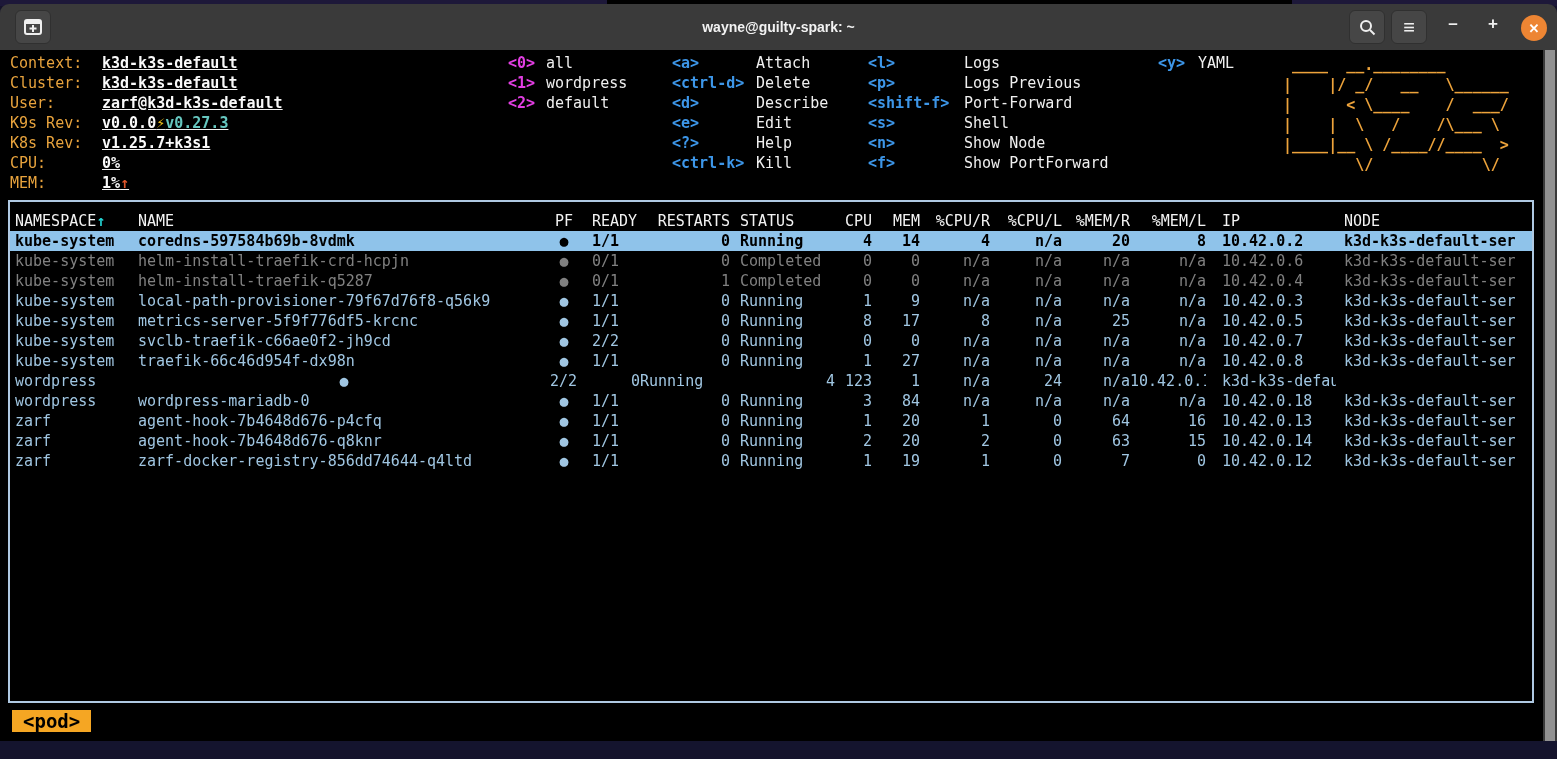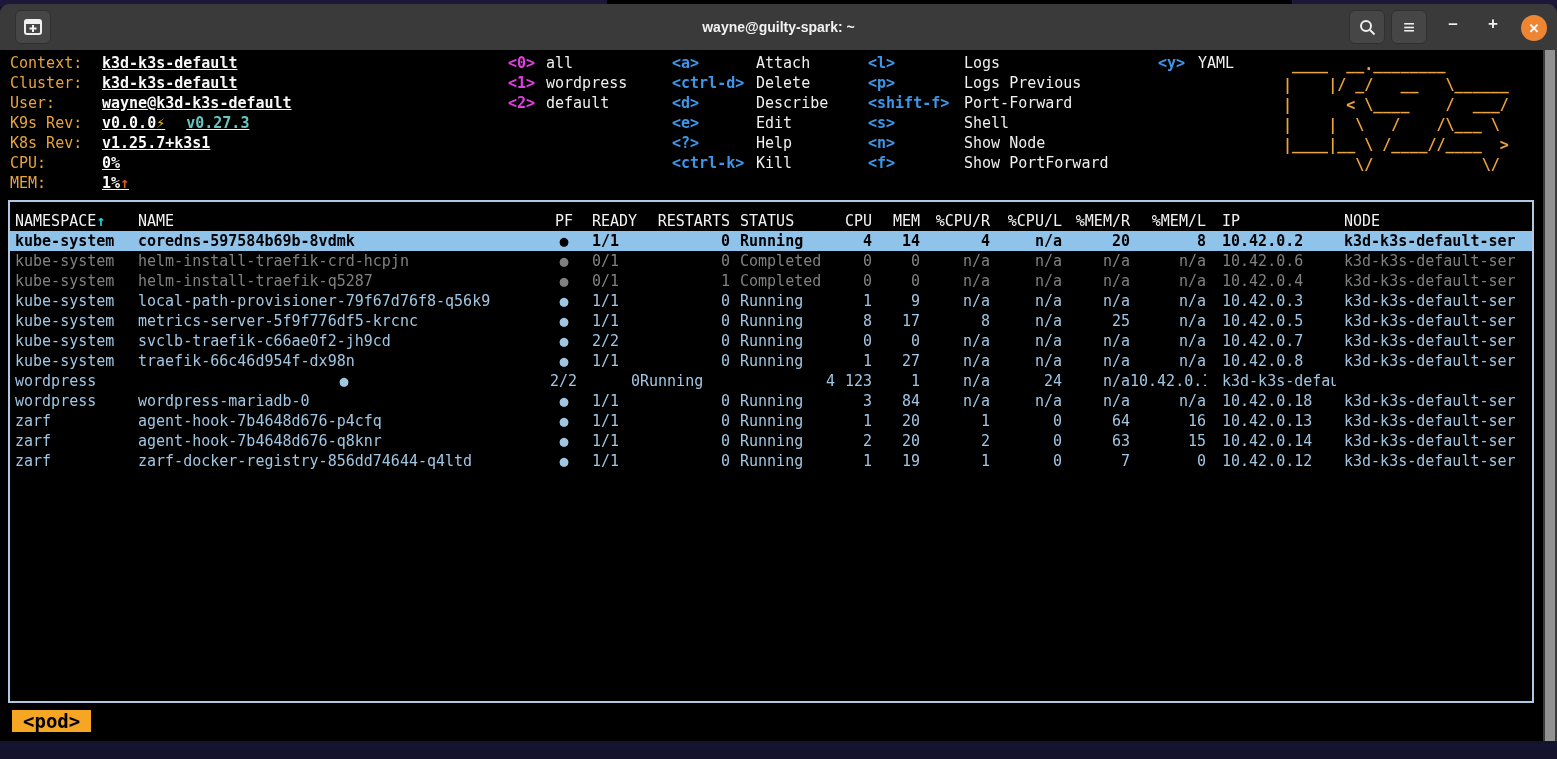"wayne@k3d-k3s-default" span.info-value { text: wayne@k3d-k3s-default -> zarf@k3d-k3s-default }
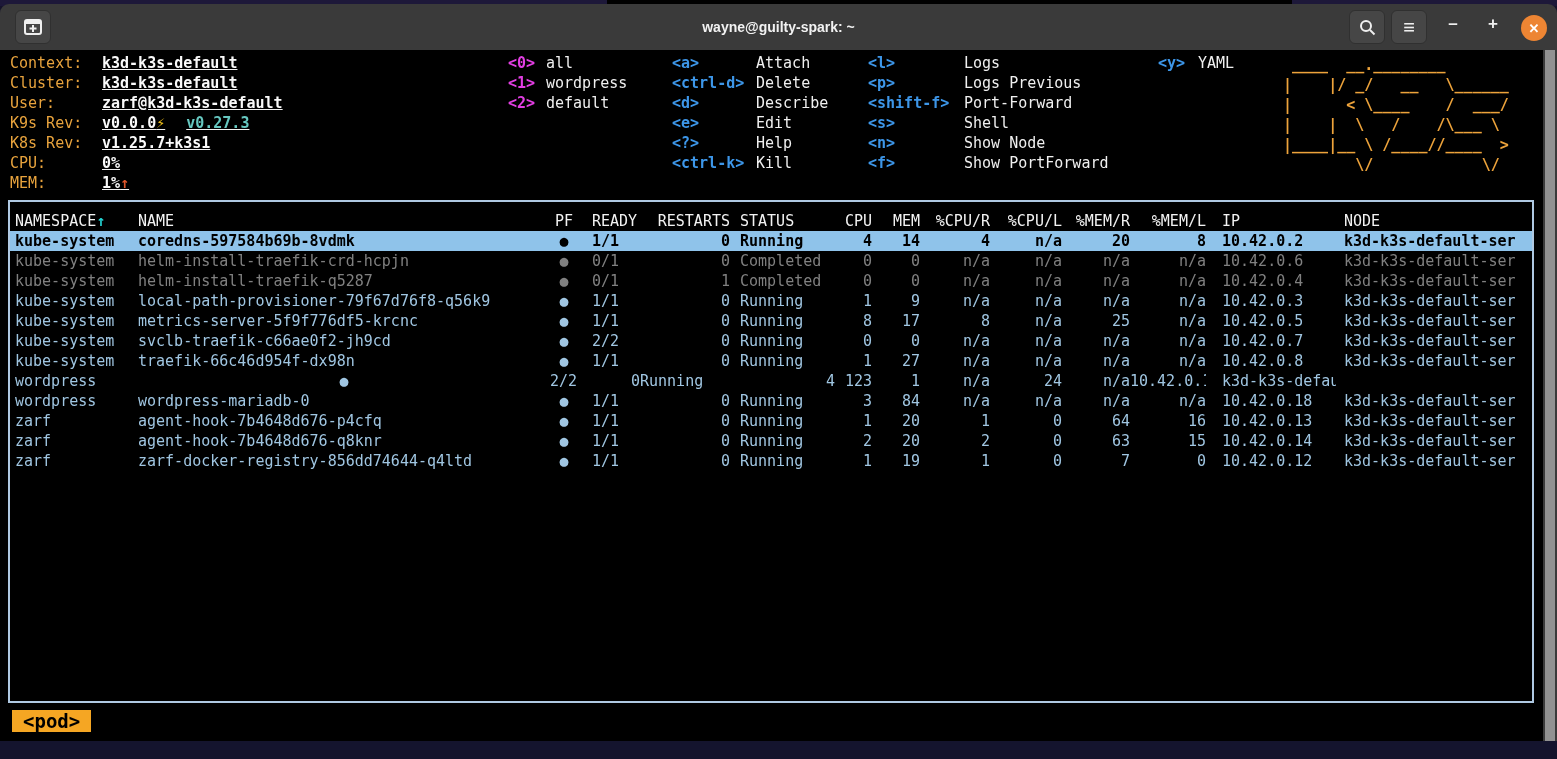"v0.27.3" .upgrade { margin-left: 21px -> none }
